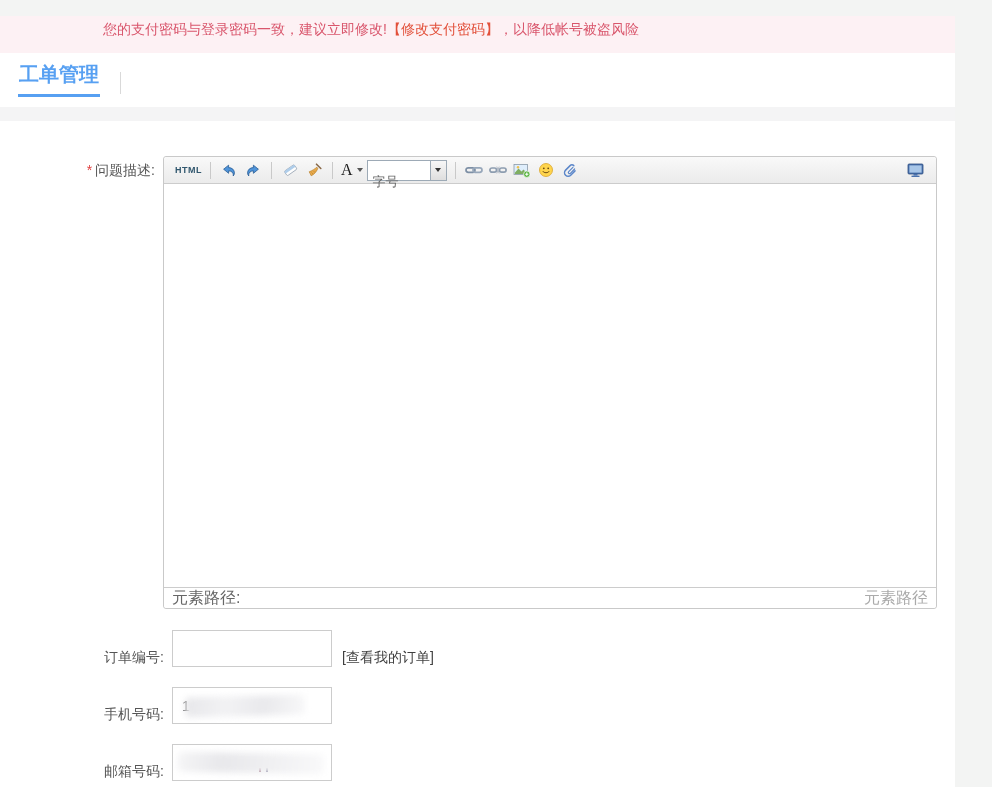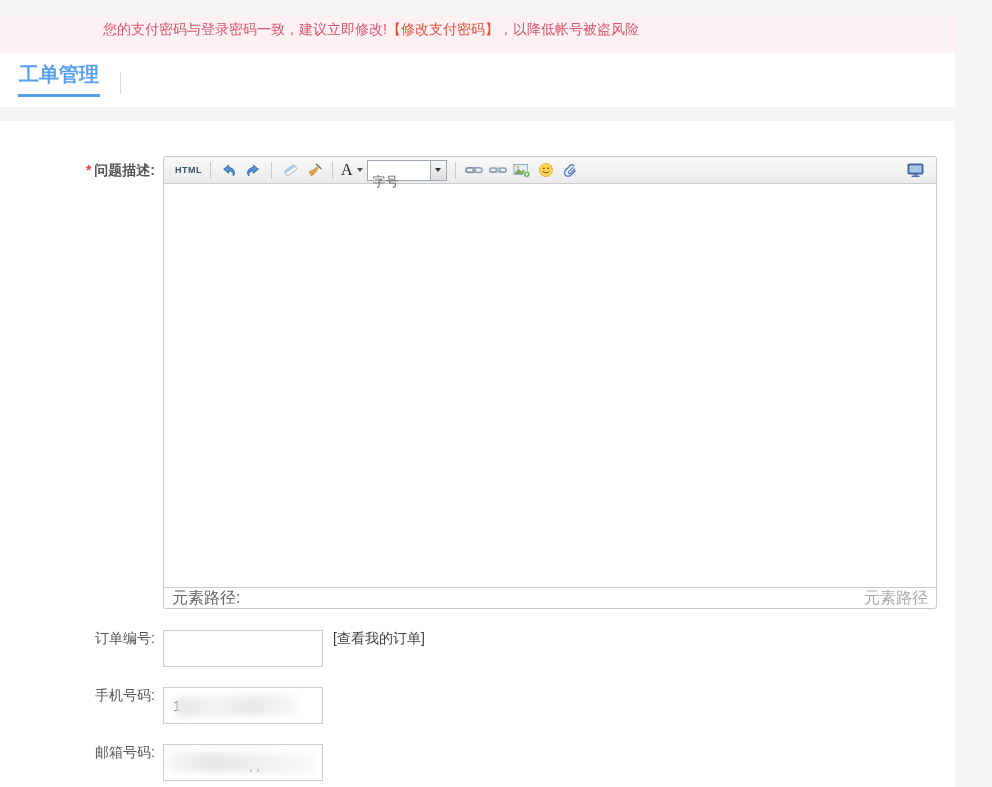"* 问题描述:" .row-desc .flabel { font-weight: bold -> none }
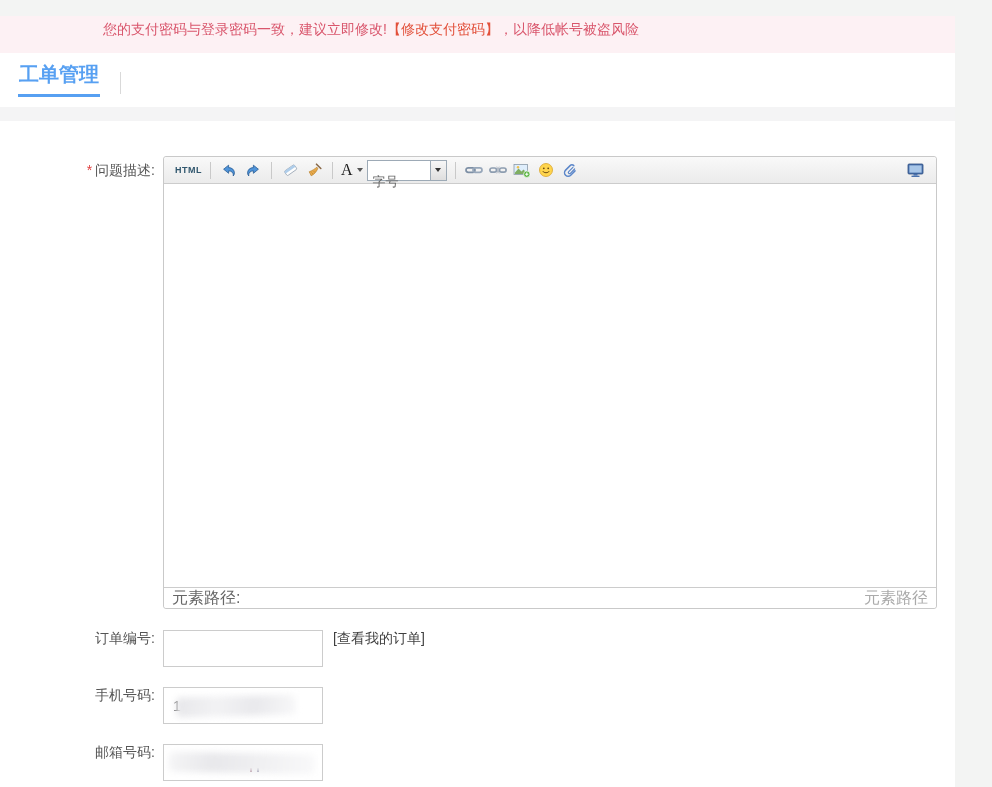"订单编号:" .row-field { align-items: flex-start -> flex-end; margin-left: none -> 9px }
